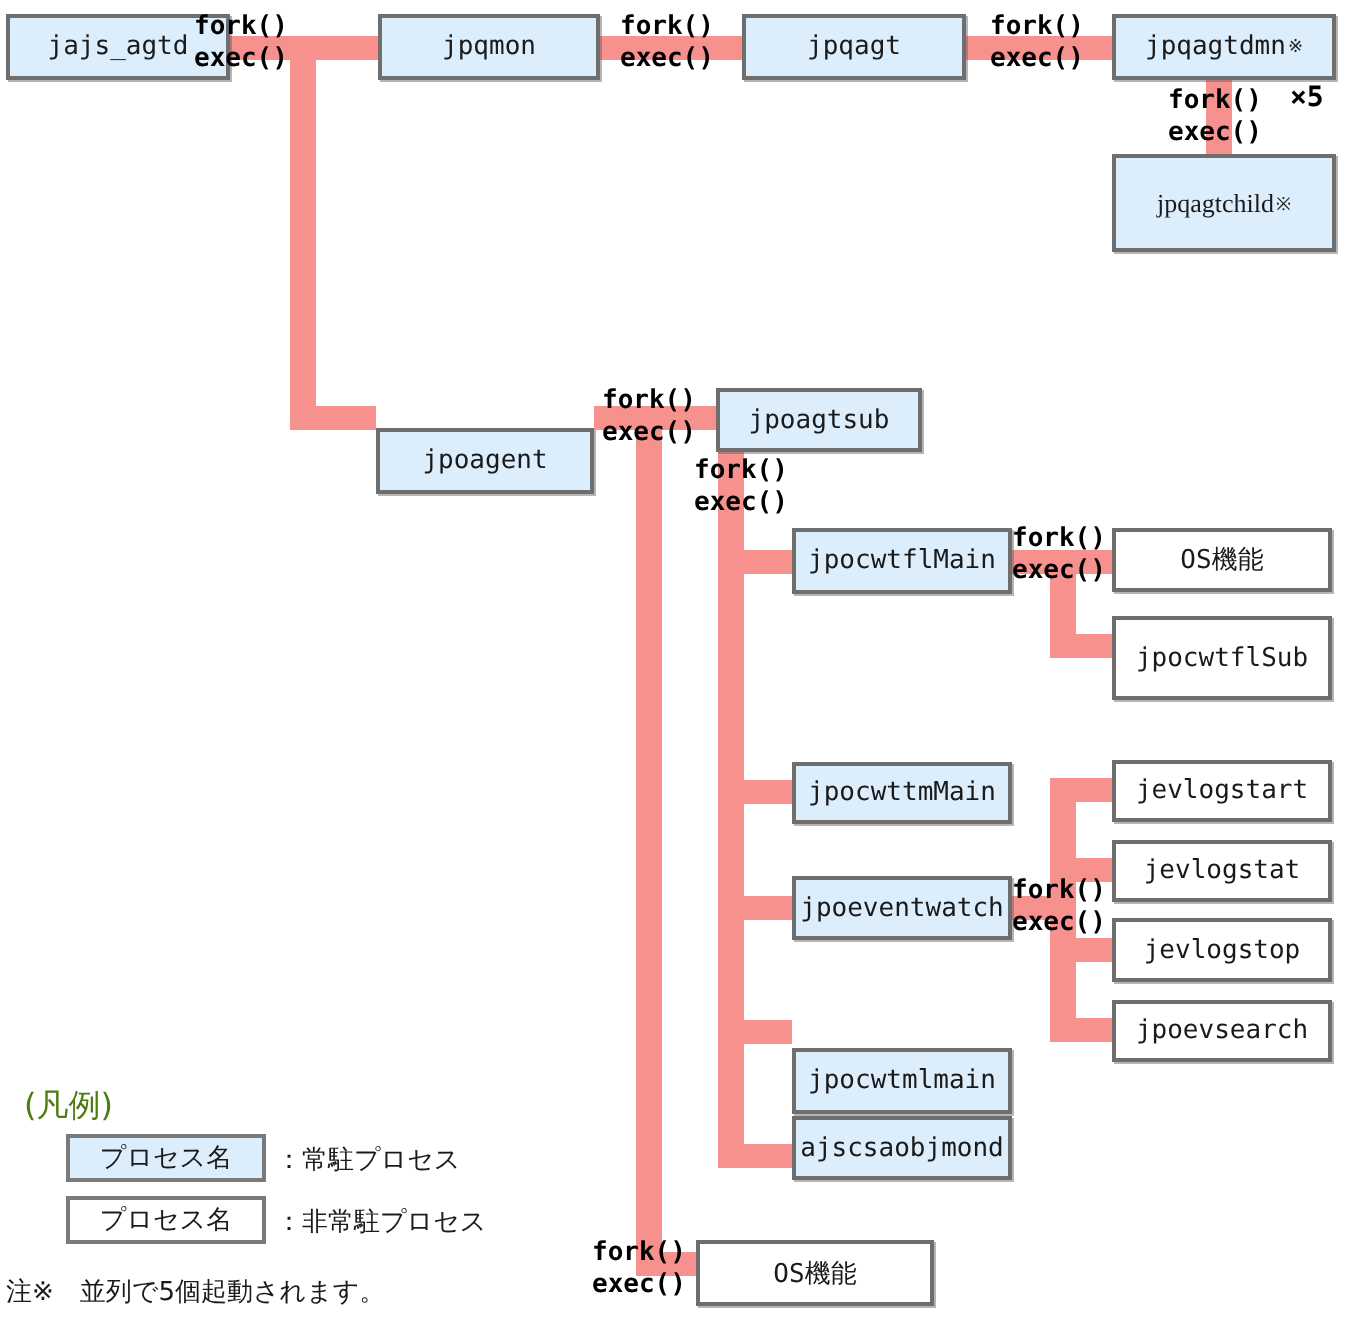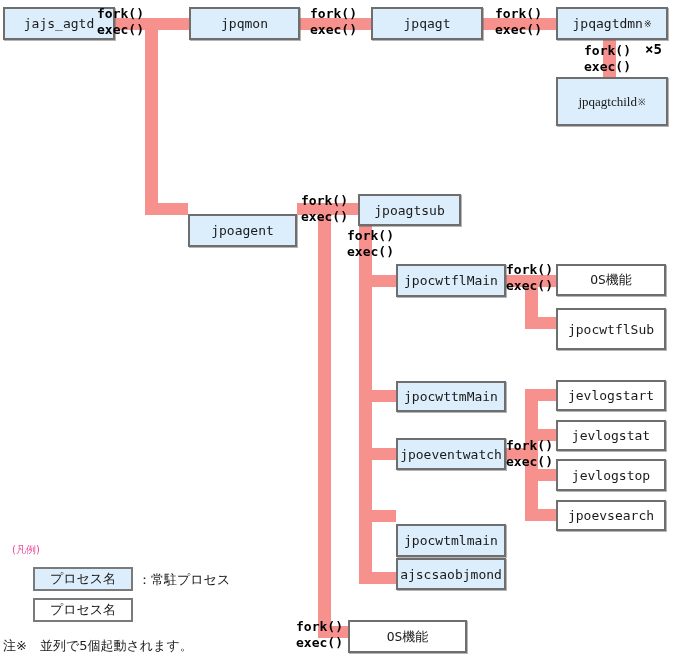"(凡例)" #legend-title { color: #ec4899 -> #4d7c0f; font-size: 10px -> 16px }
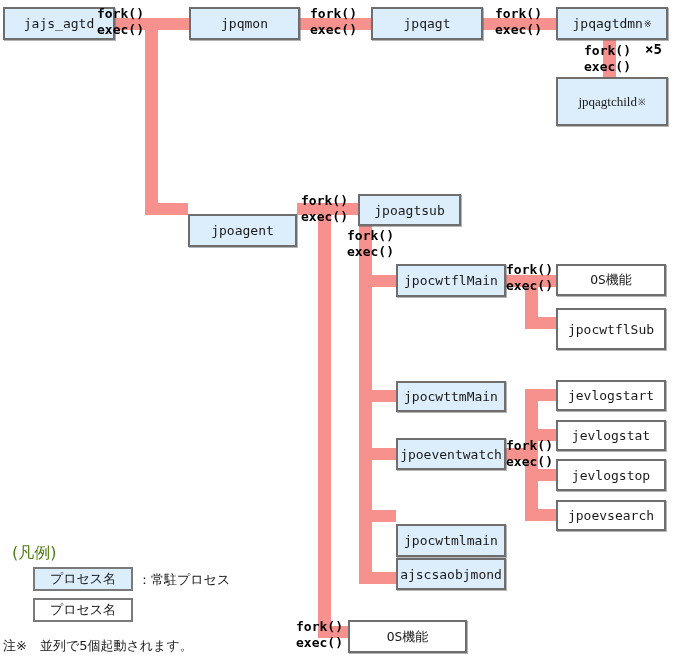"：非常駐プロセス" div.legend-desc { html: none -> <div>：非常駐プロセス</div> }
